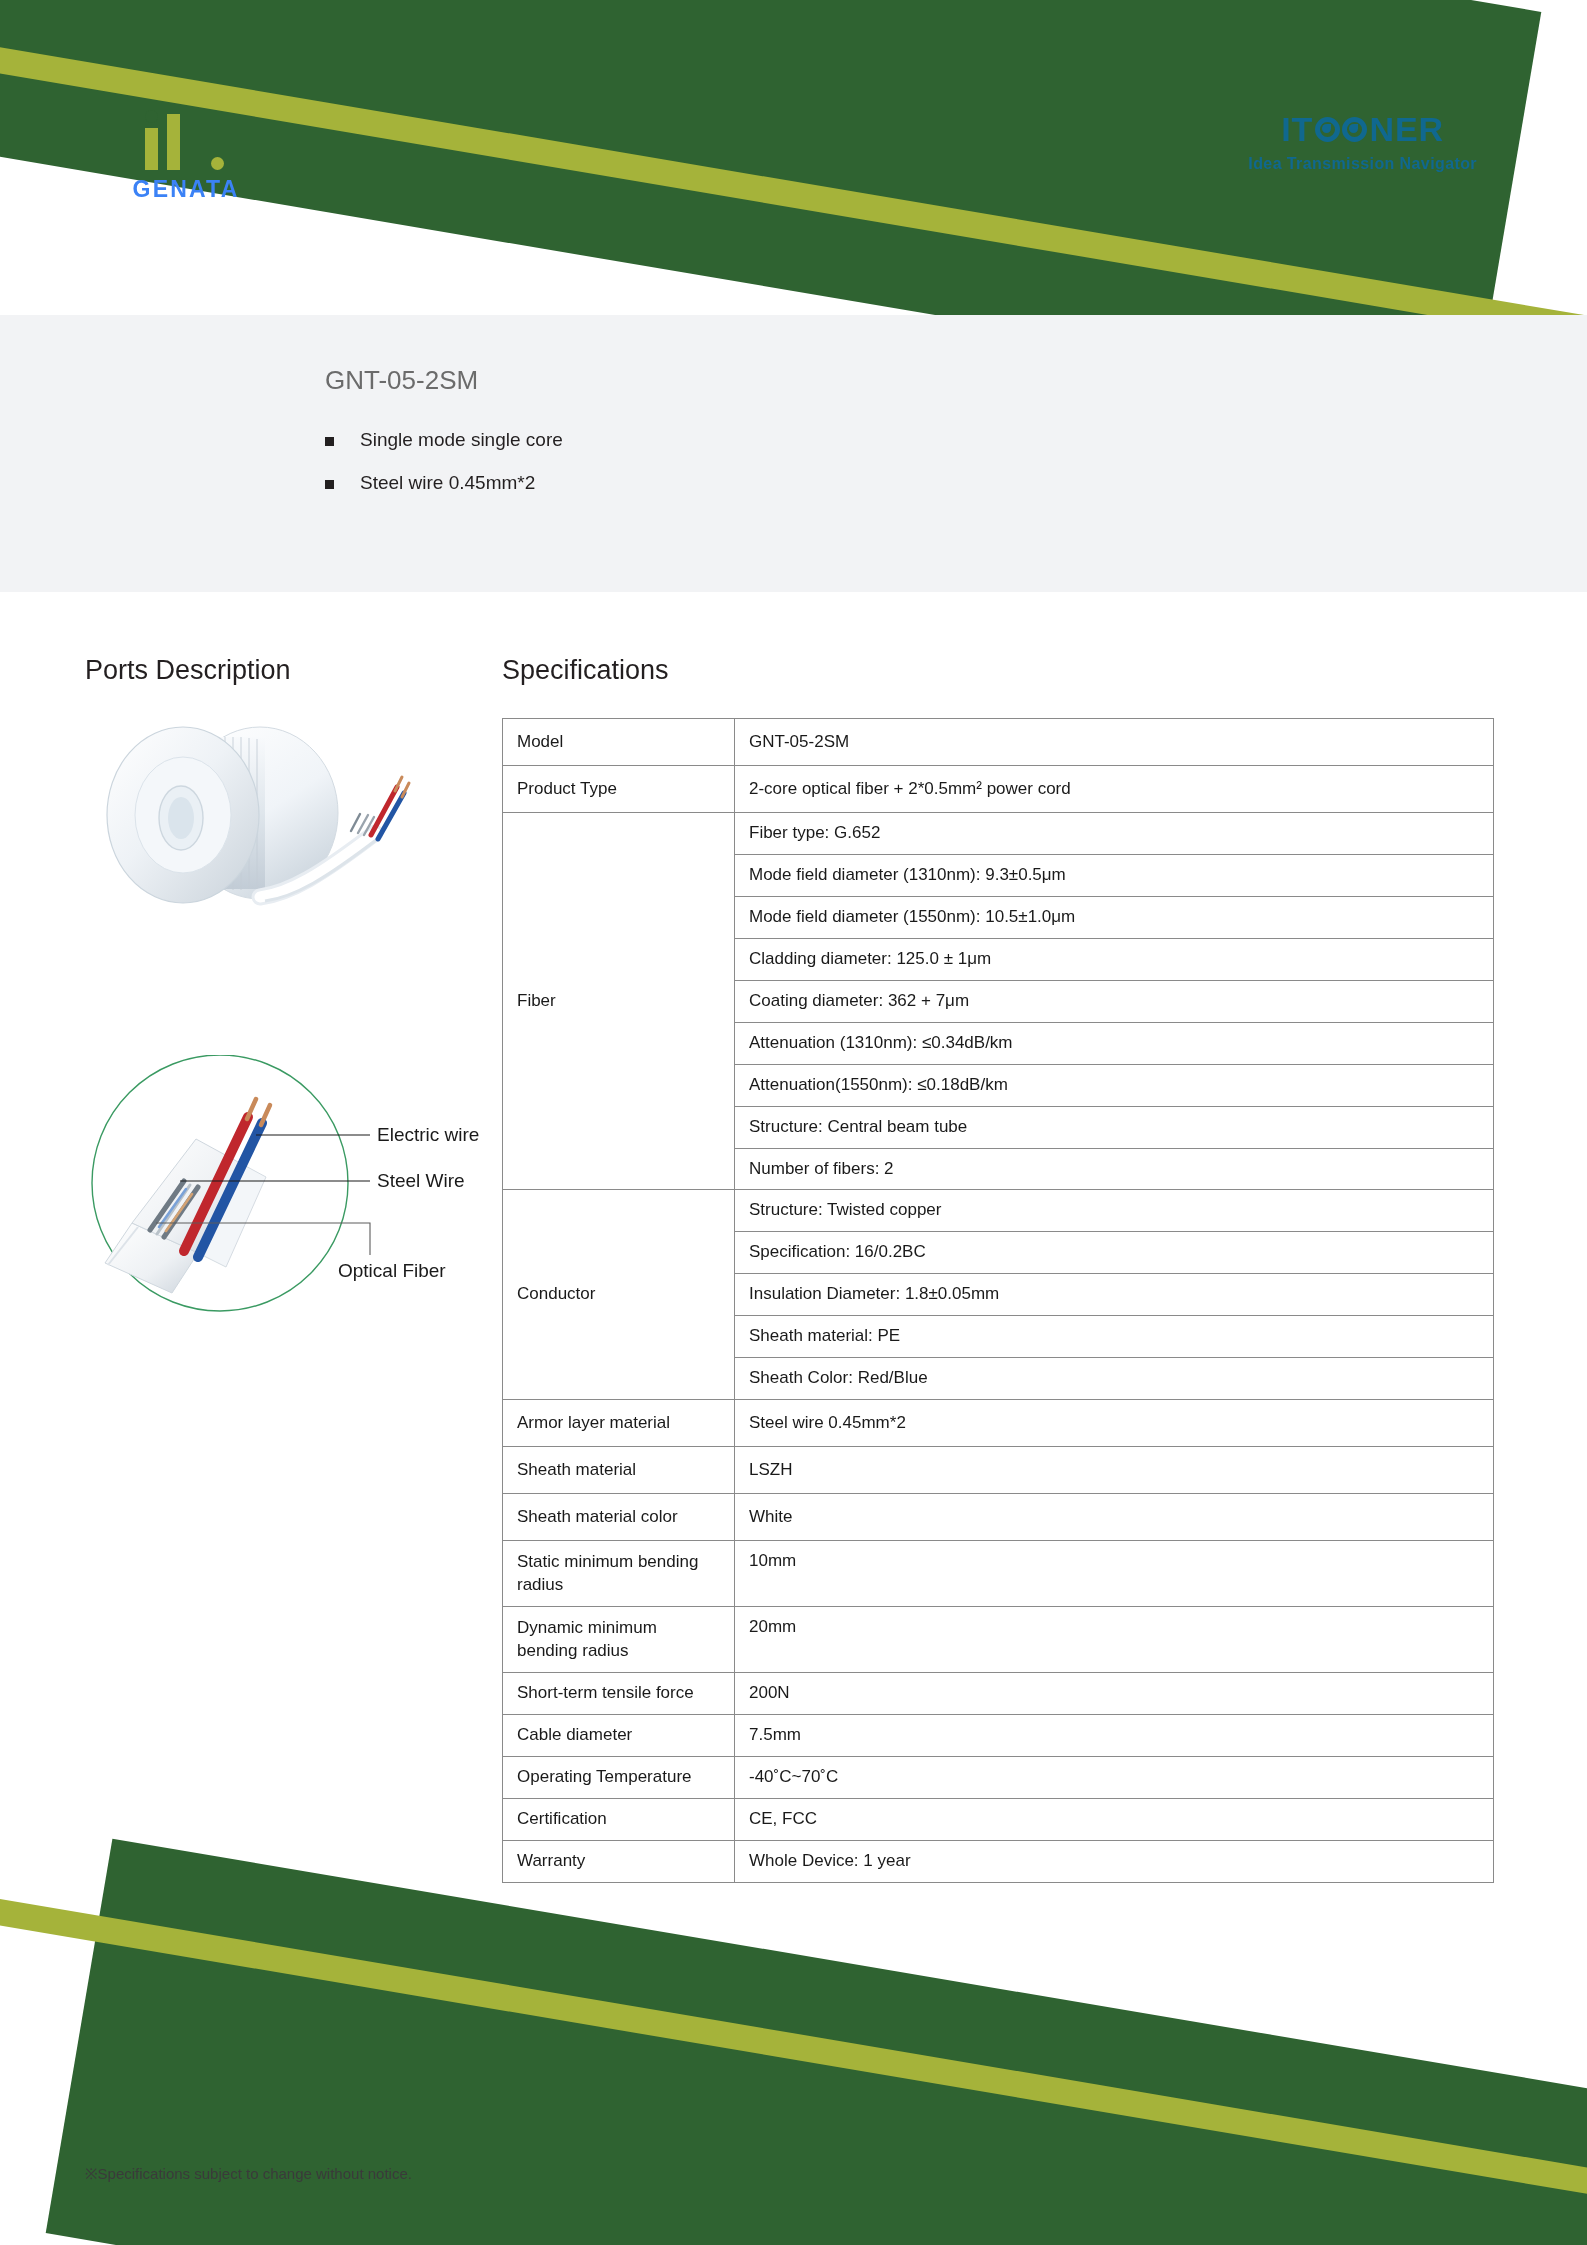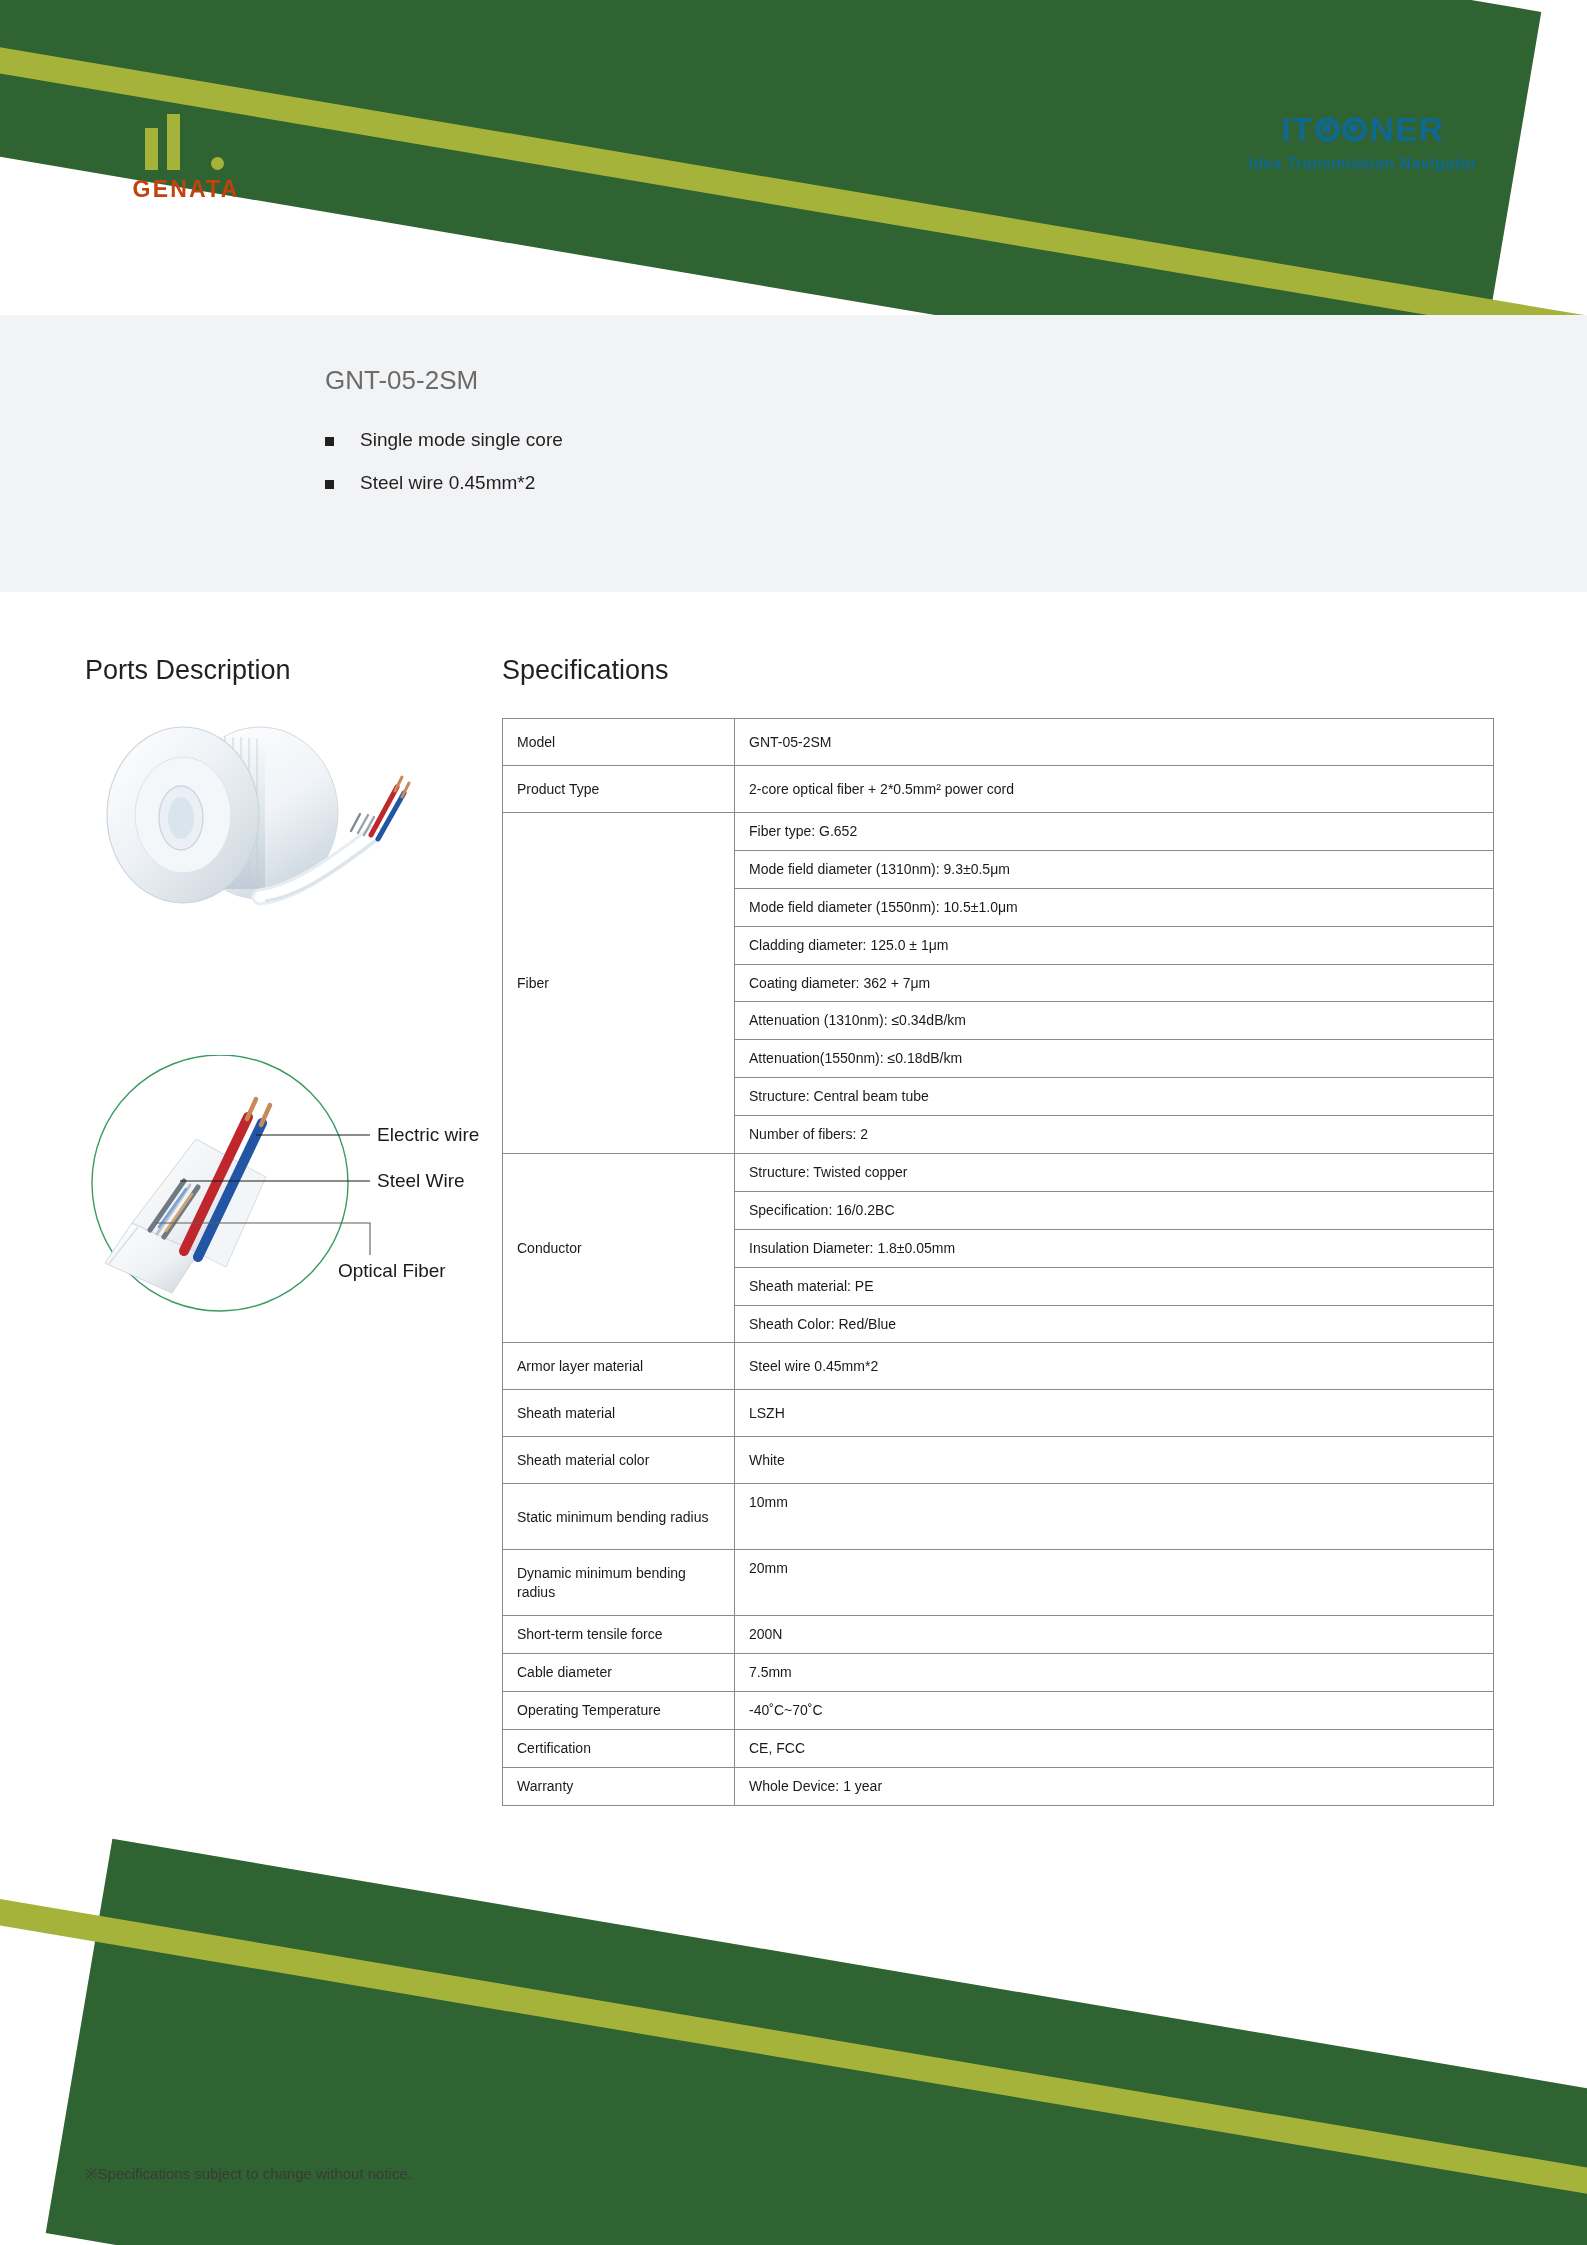"GENATA" .brand-name { color: #c2410c -> #3b82f6 }
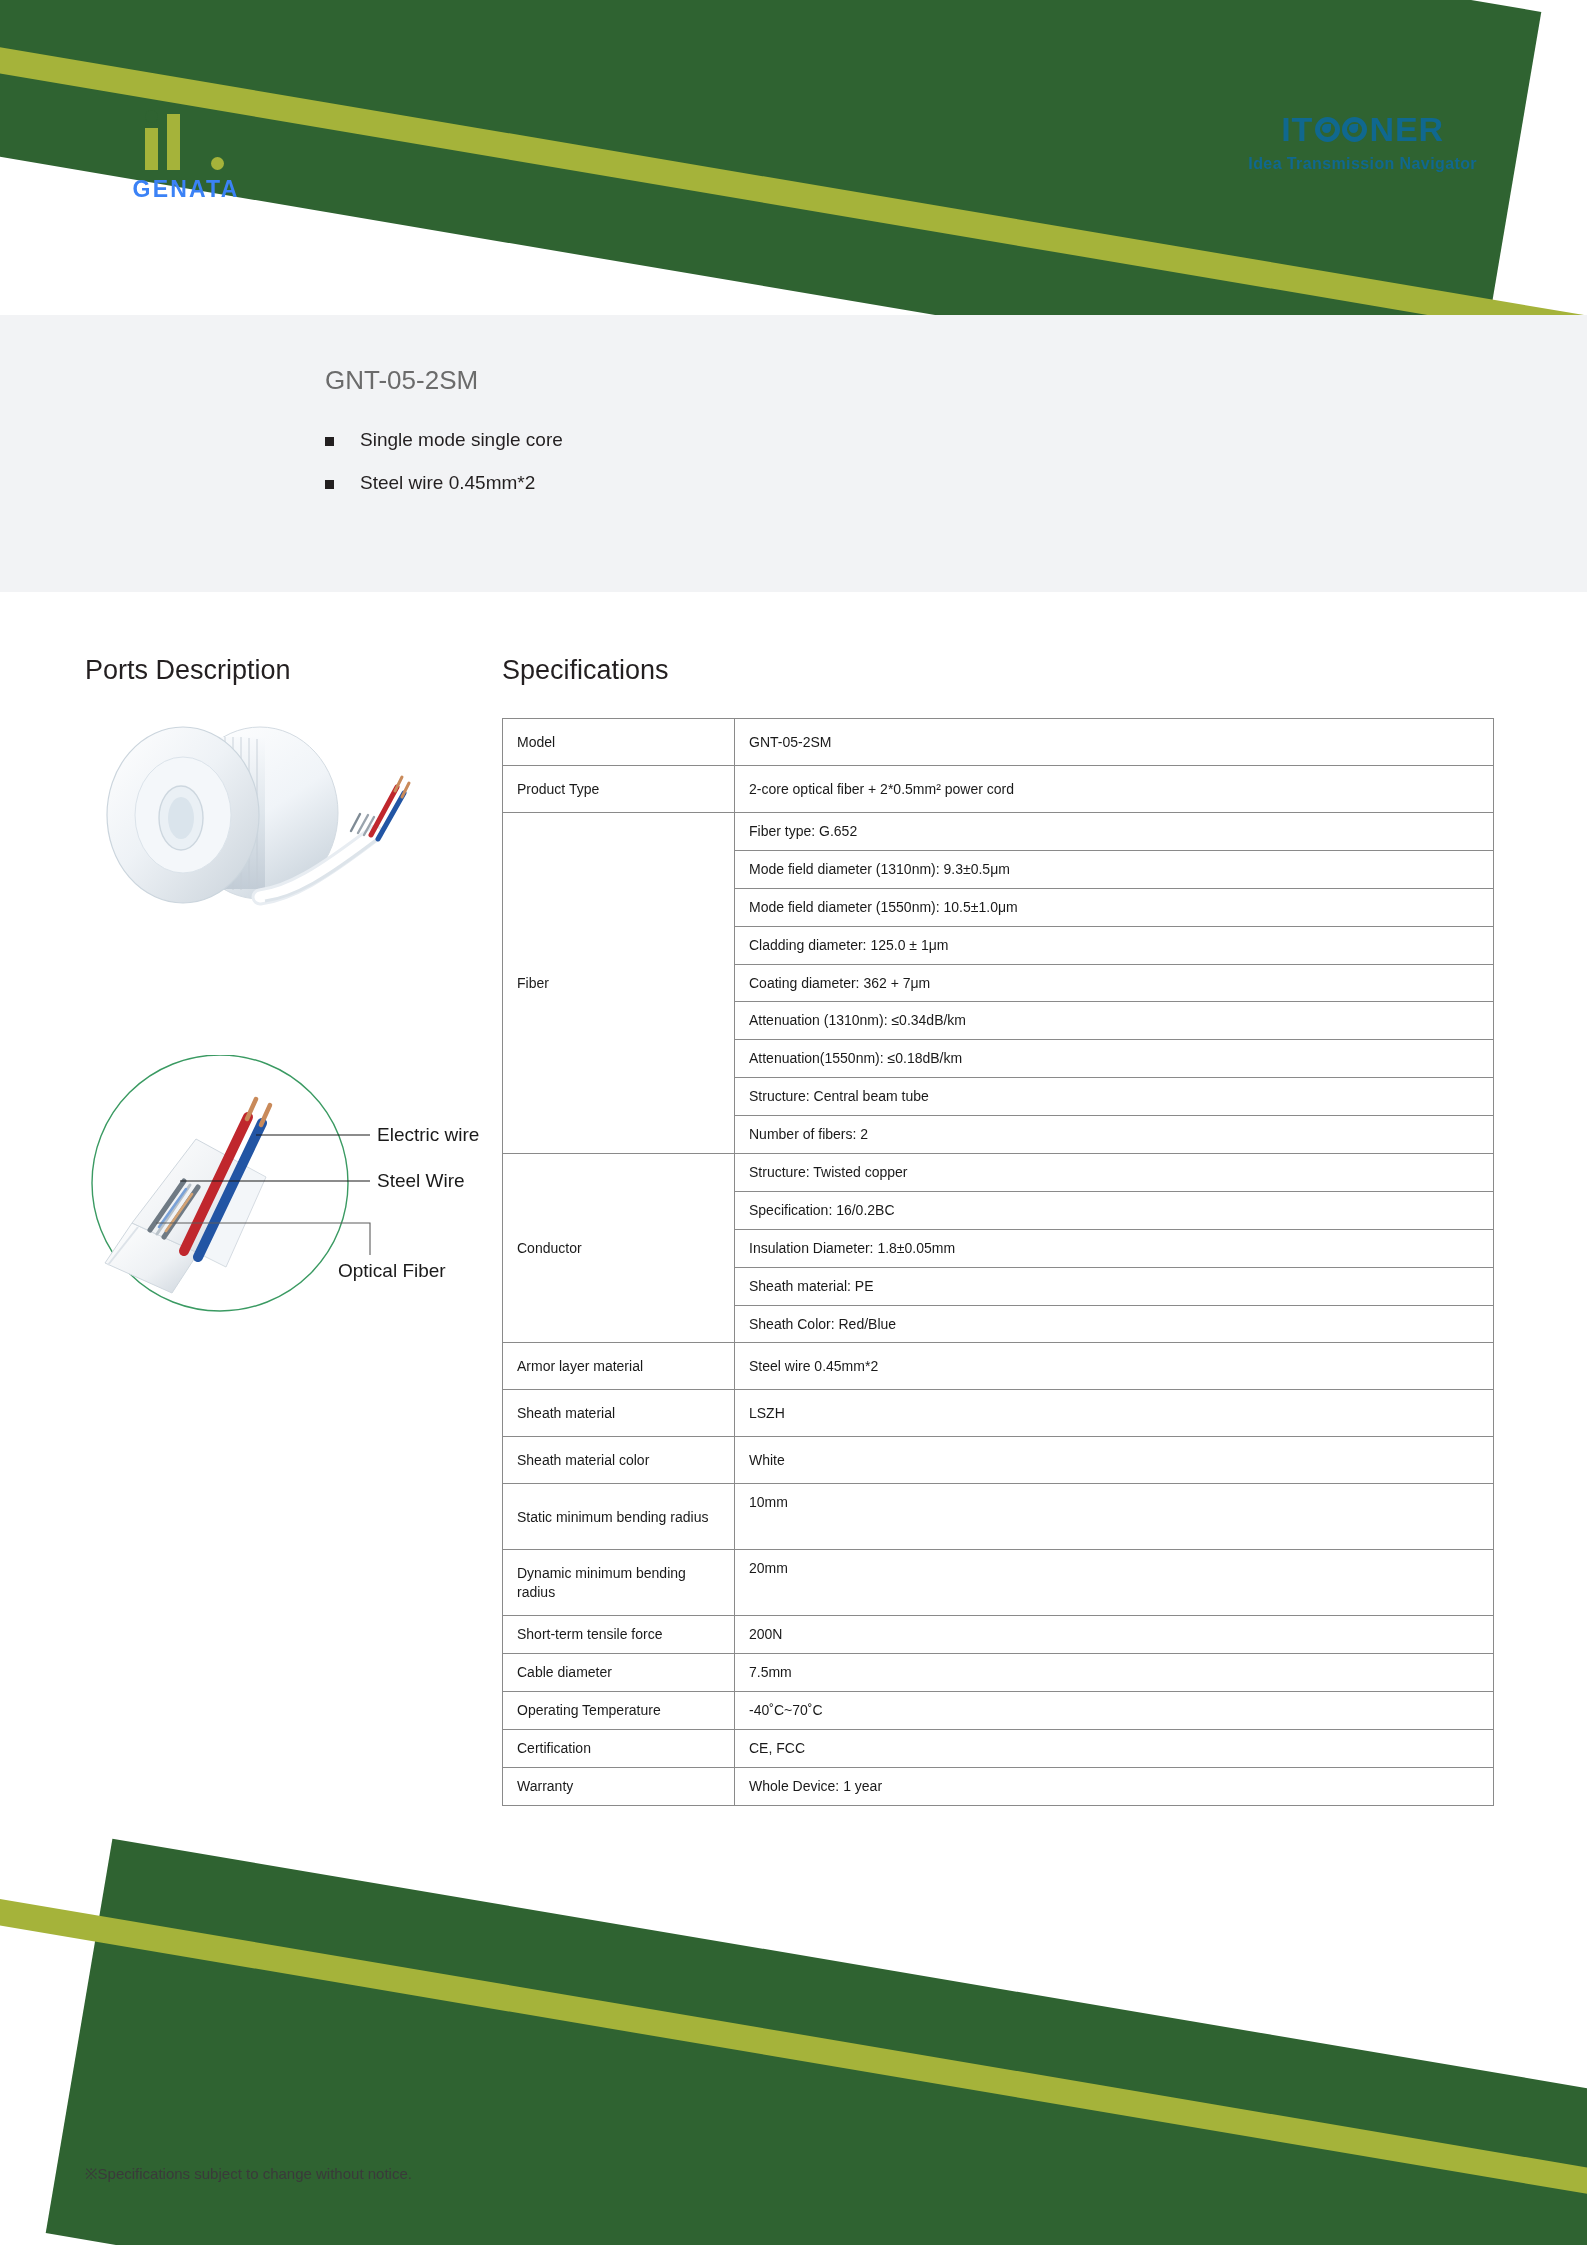"Model" .spec-table { font-size: 14px -> 17px }
